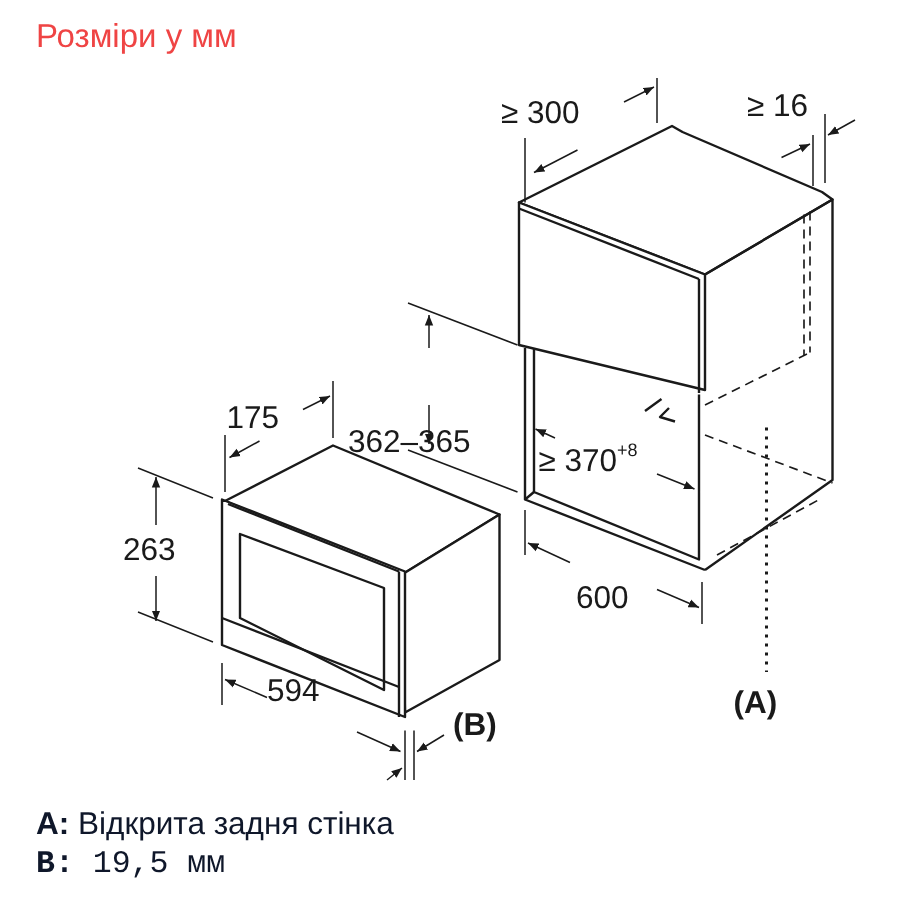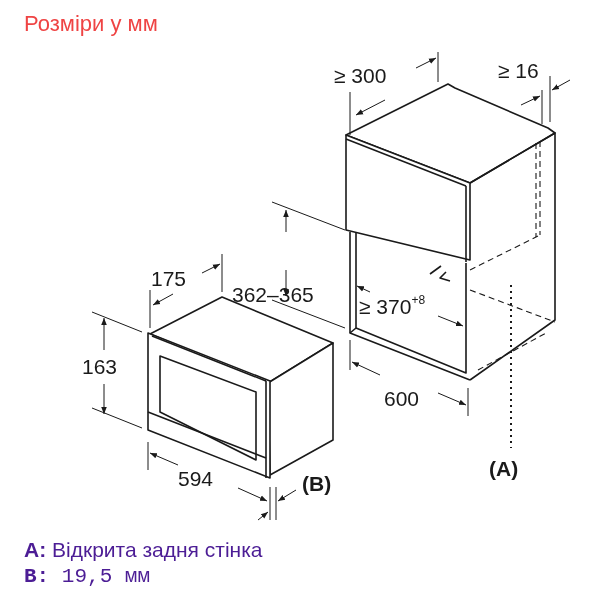"163" div.lbl { text: 163 -> 263 }
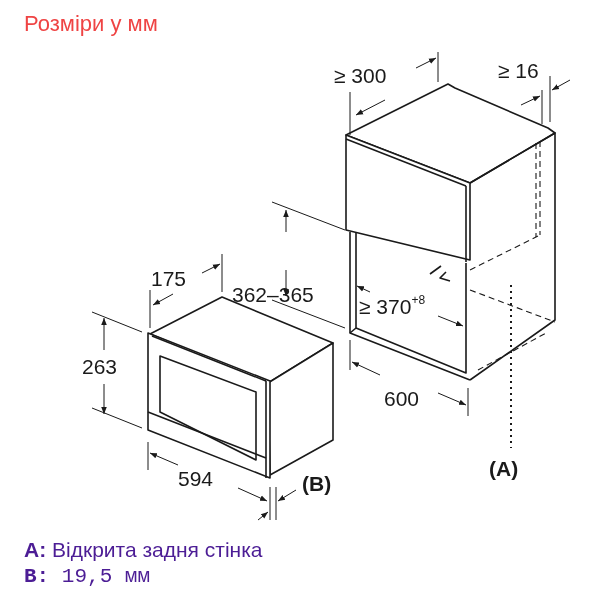"594" div.lbl { top: 468px -> 450px }
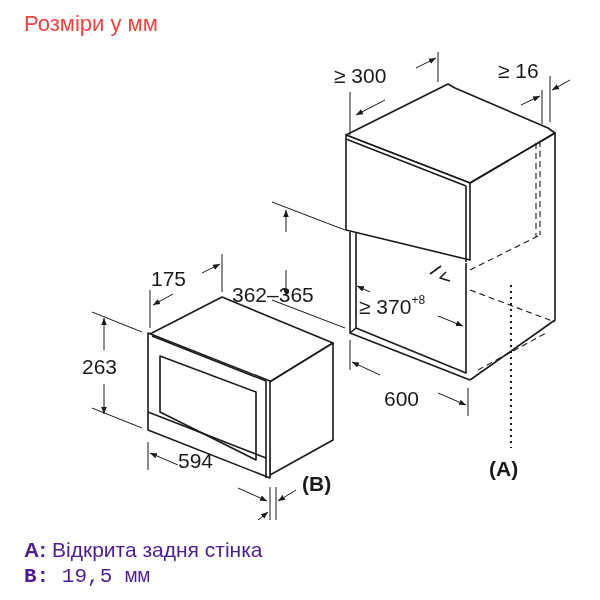"A: Відкрита задня стінка" .legend { color: #4c1d95 -> #0f172a }
